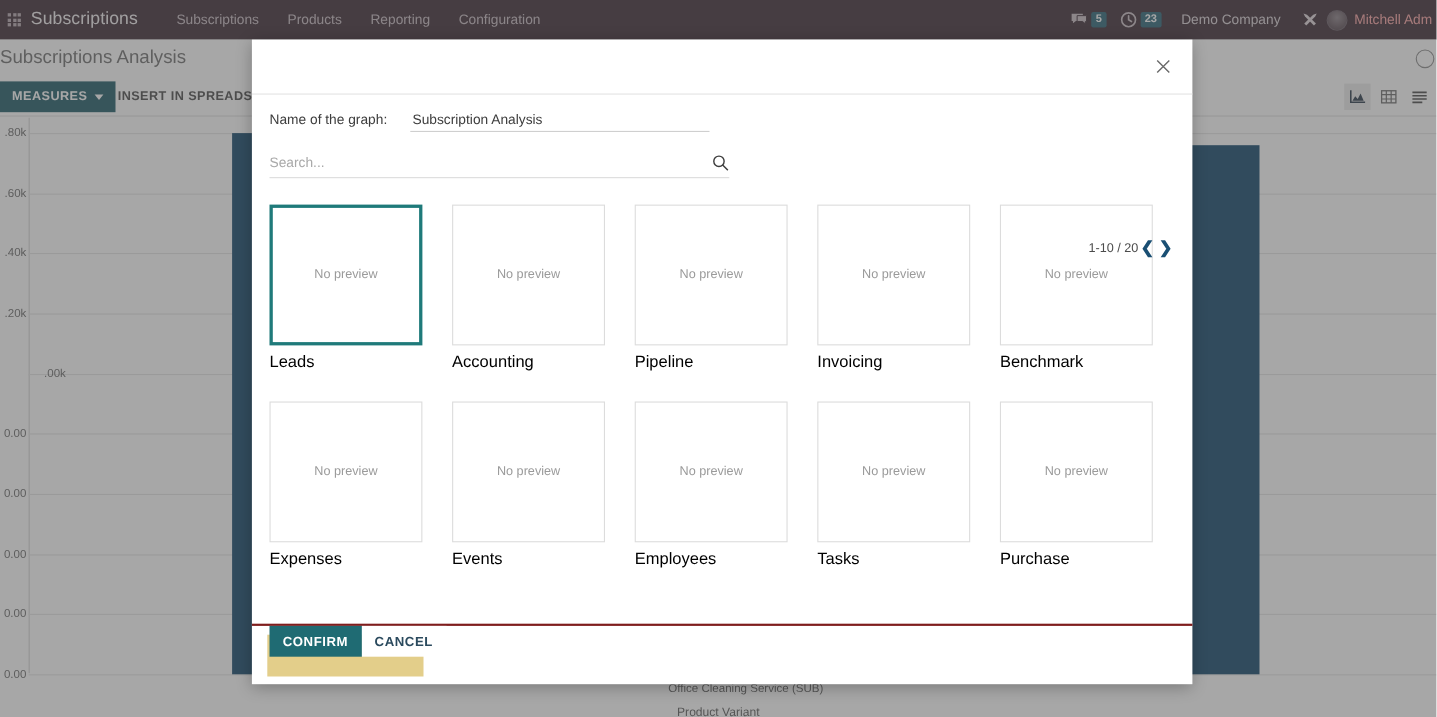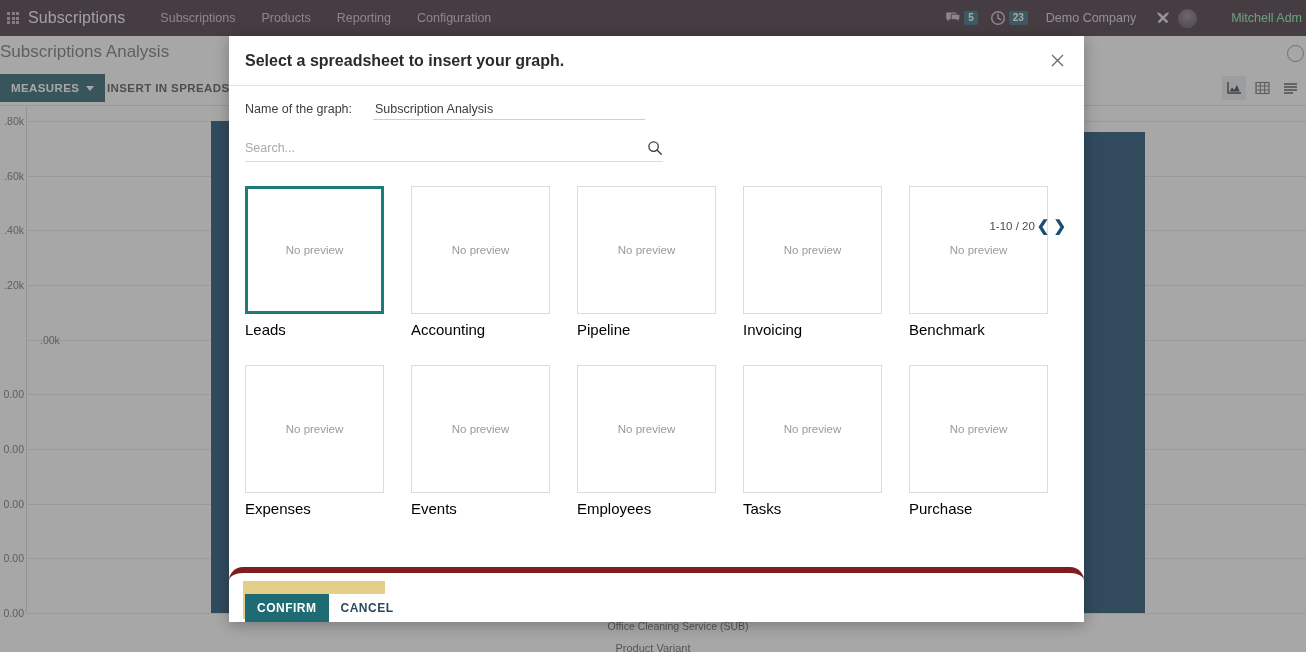"Mitchell Adm" .username { color: #86efac -> #fca5a5; margin-left: 28px -> none }
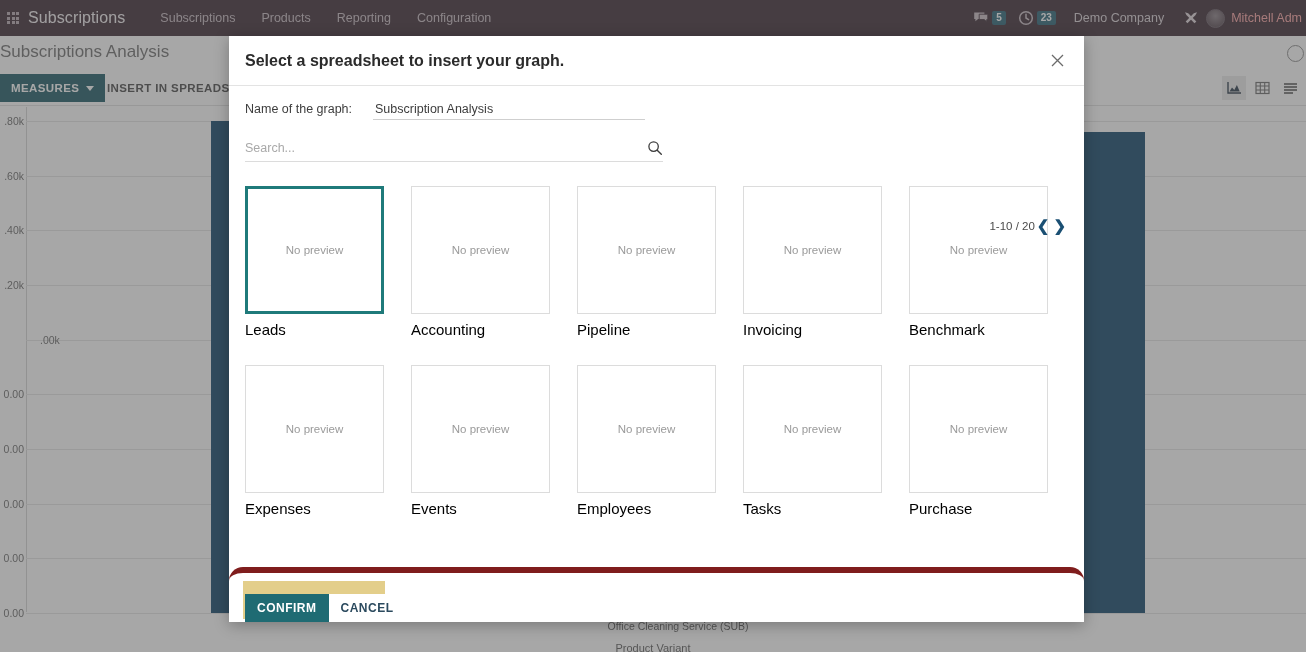"Select a spreadsheet to insert" div.dlg-title { html: <div>Select a spreadsheet to insert your graph.</div> -> none }
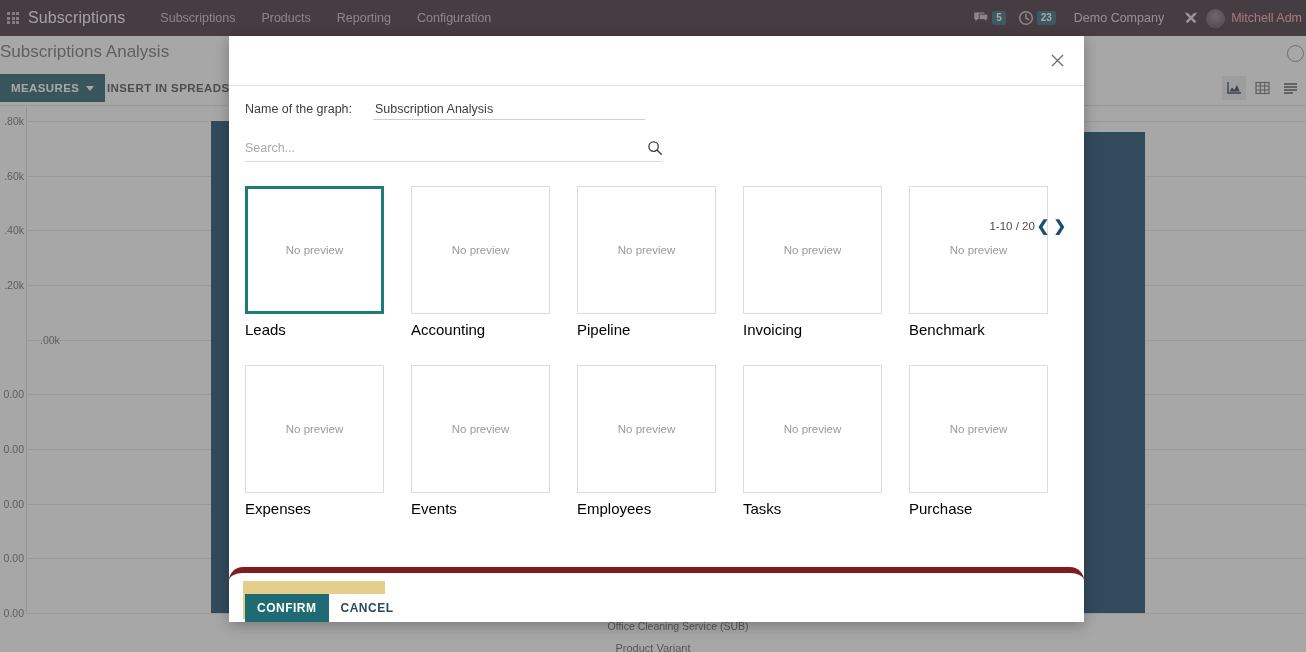"CONFIRM" .dlg-foot { align-items: flex-end -> flex-start; border-radius: 14px -> none; border-top: 6px solid #7f1d1d -> 2px solid #7f1d1d }
